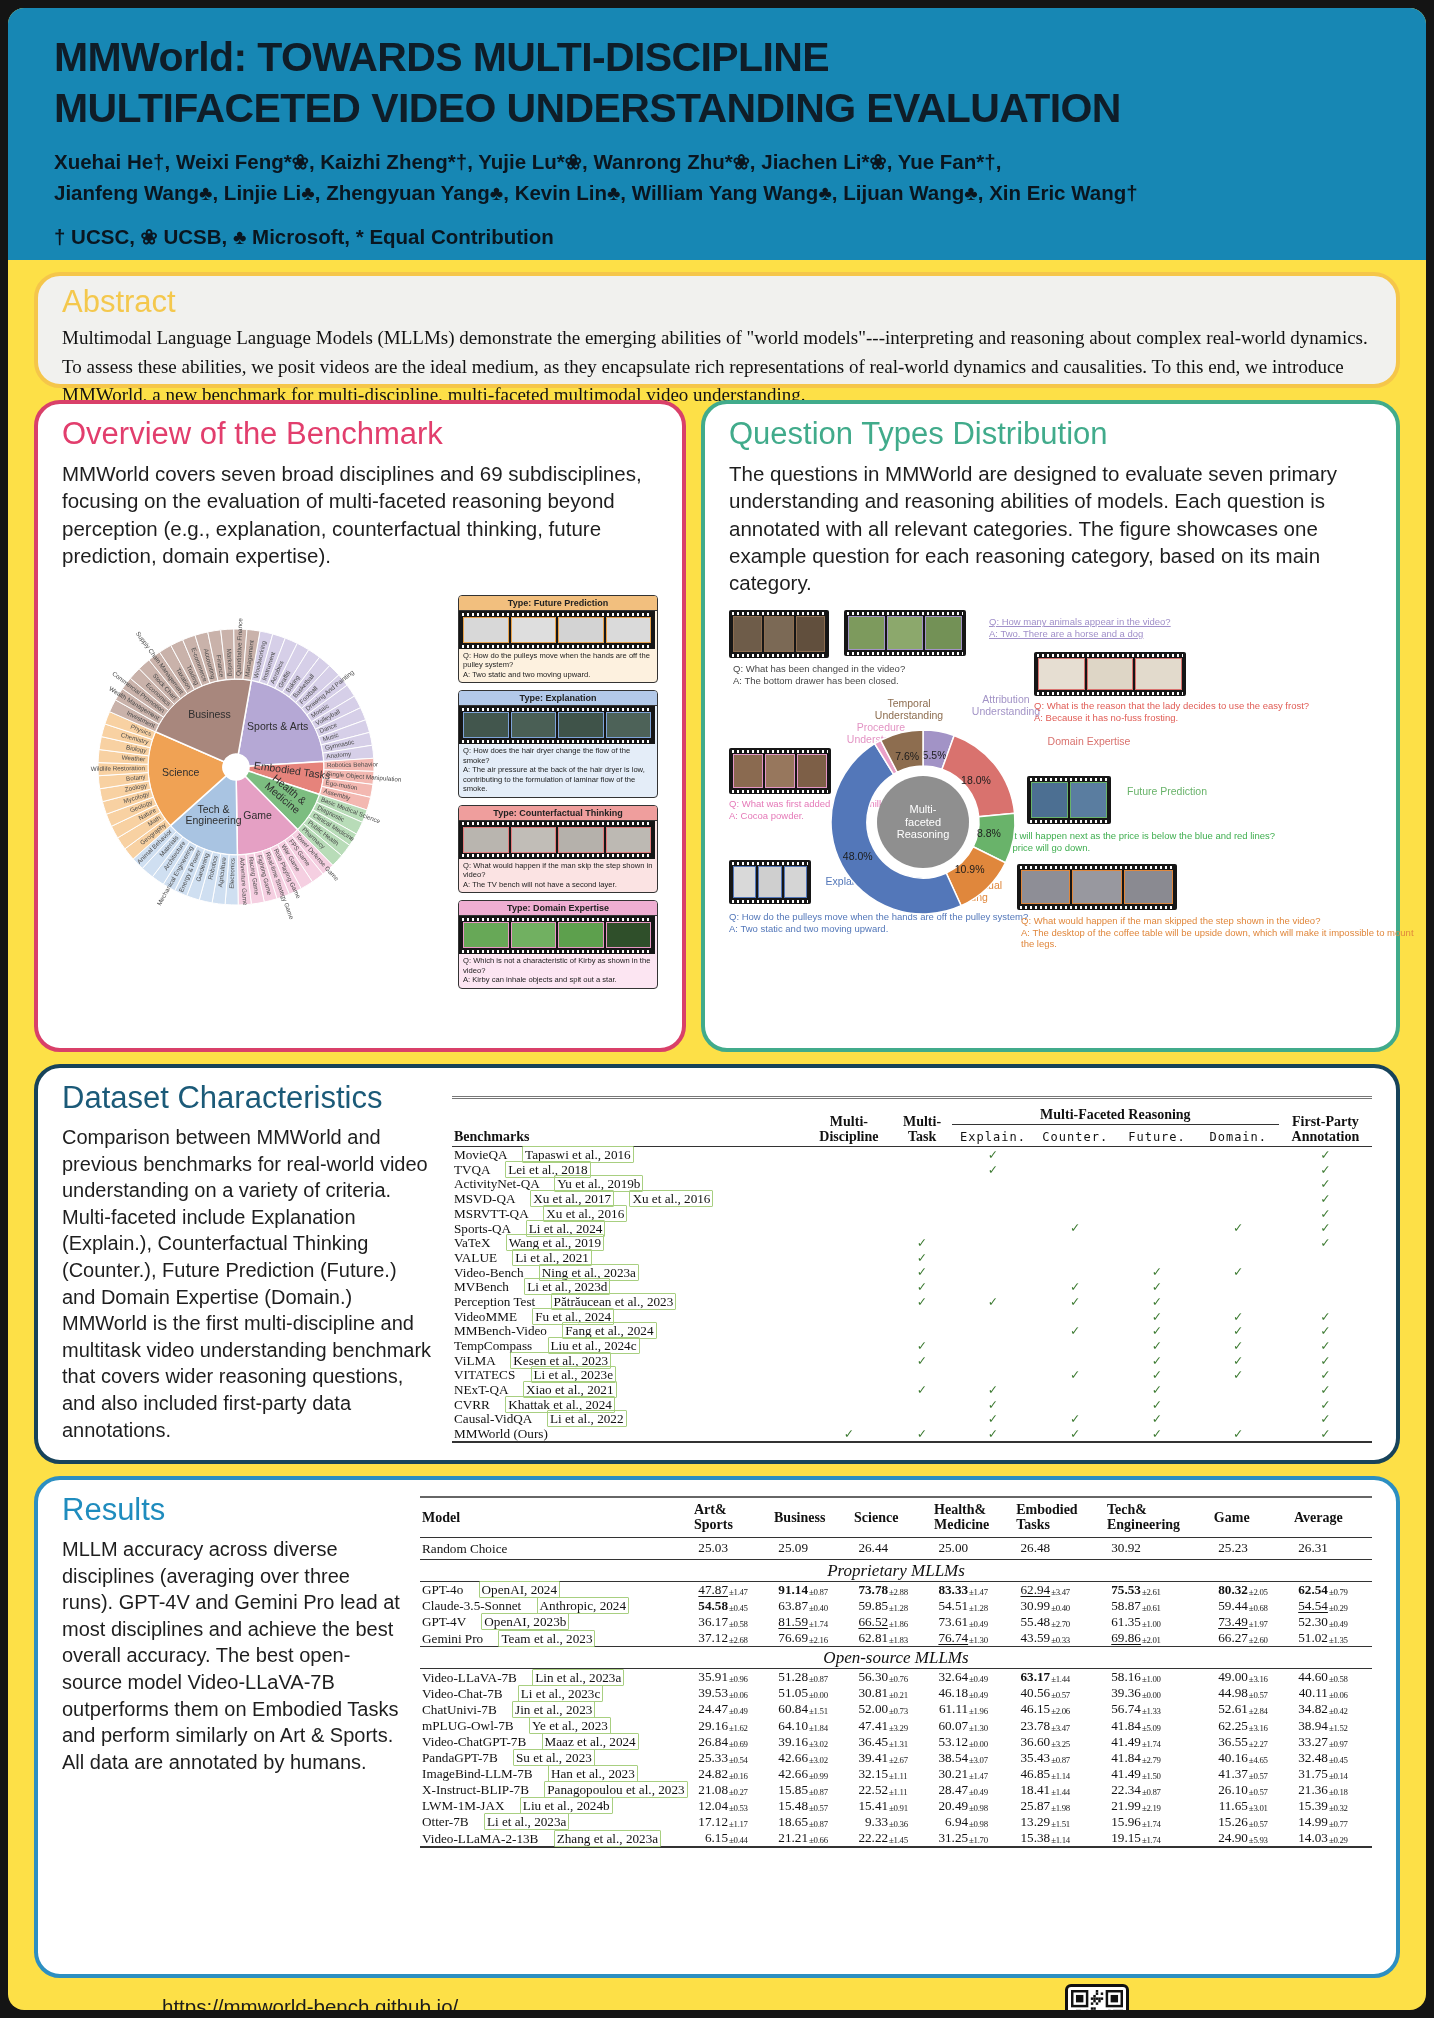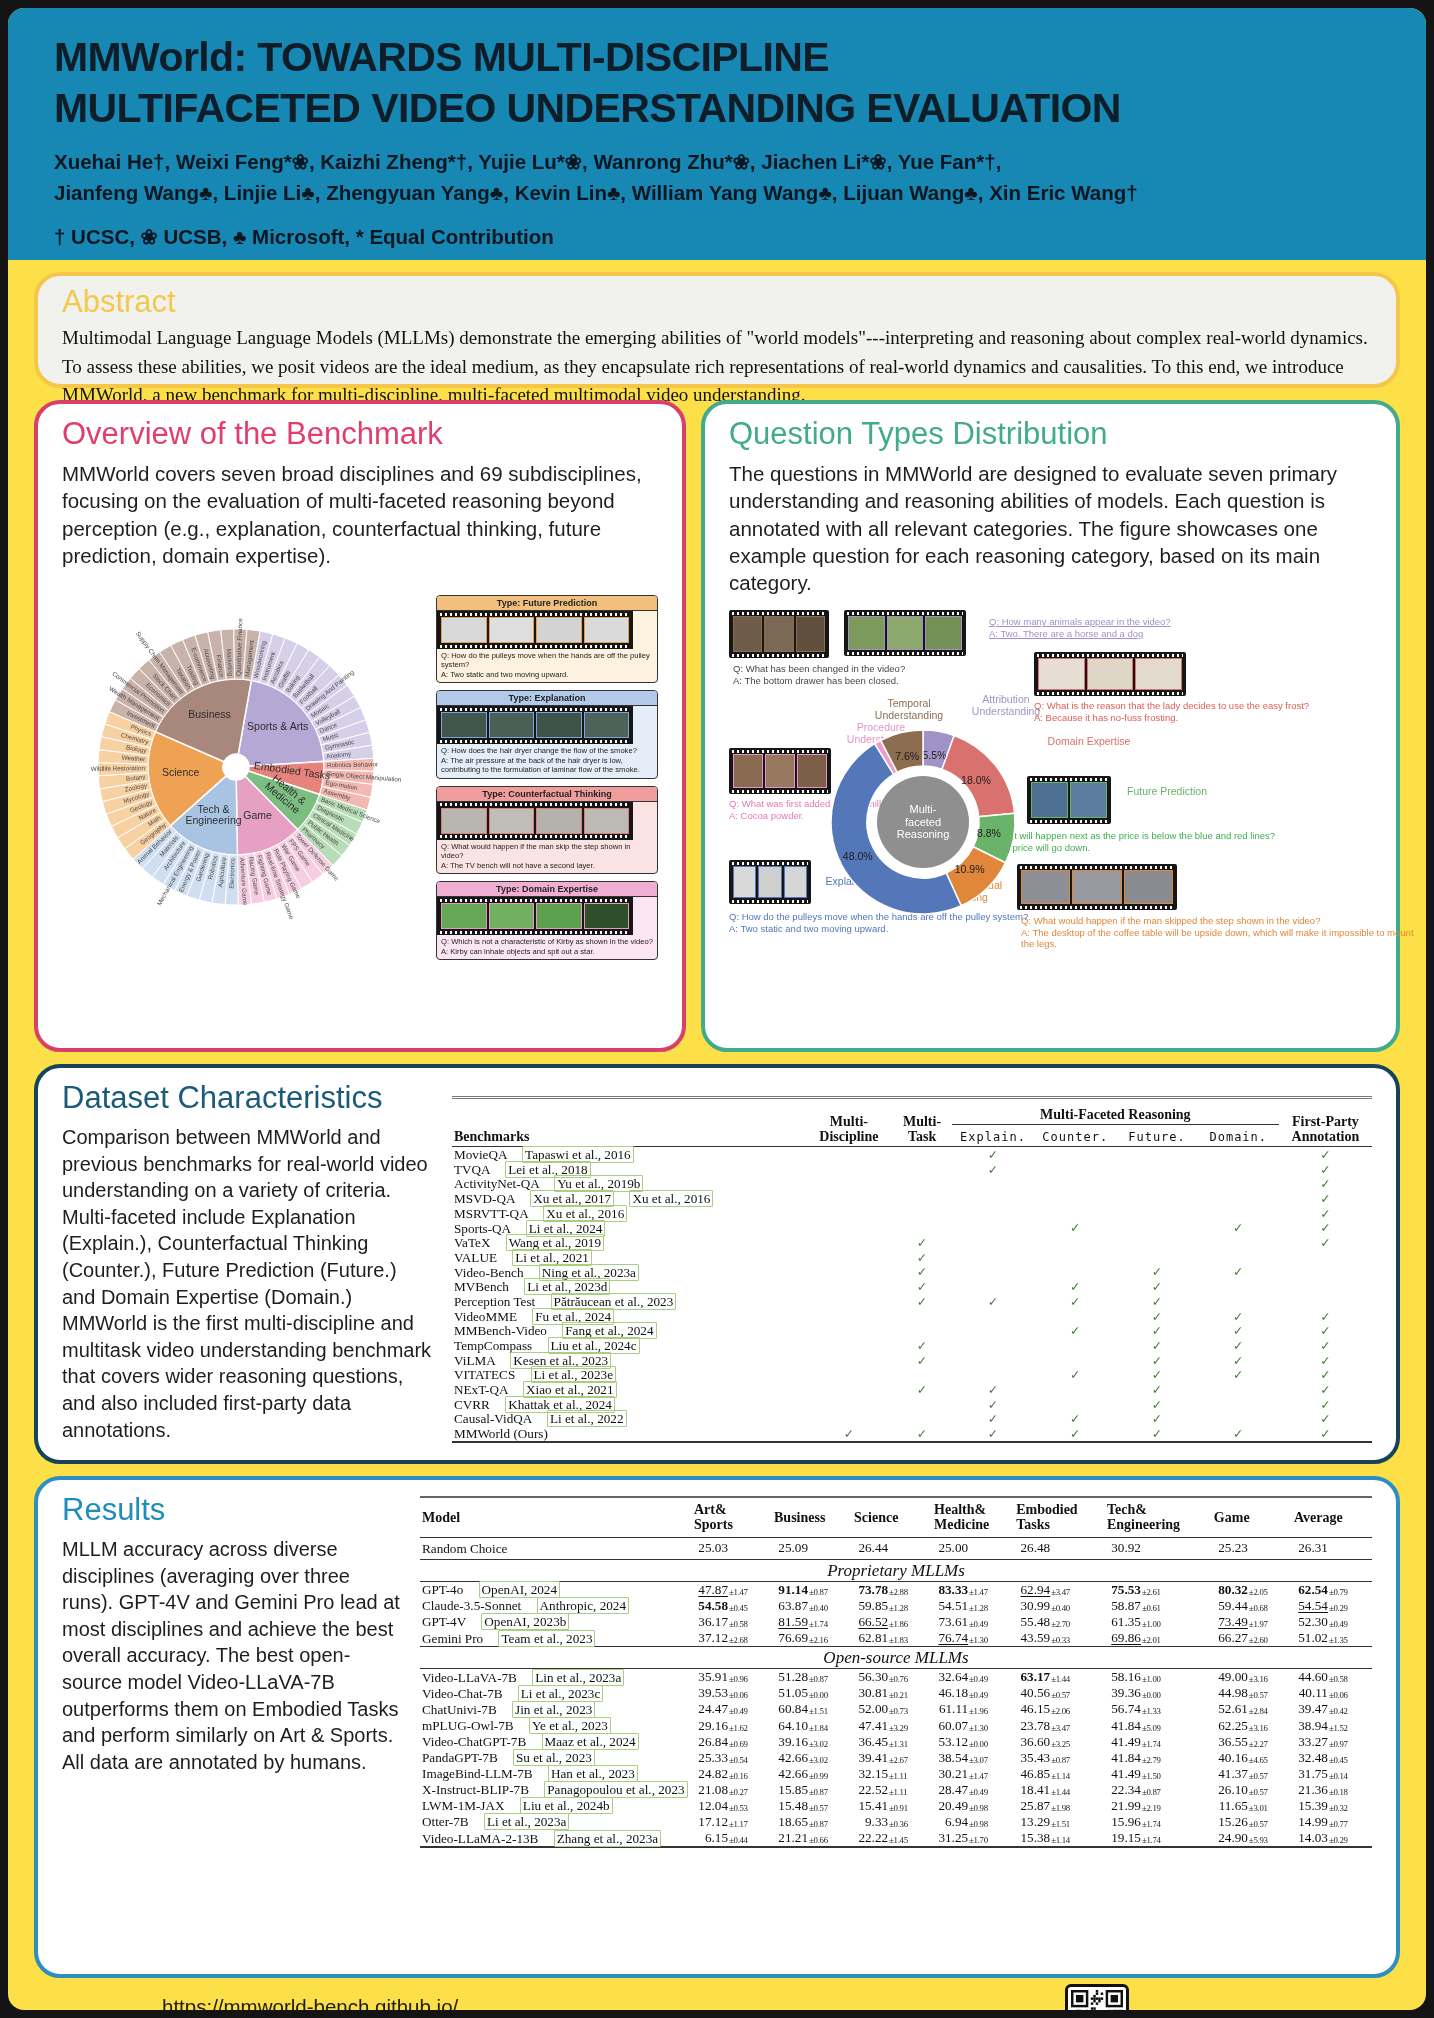"Type: Future Prediction" .cards { width: 222px -> 200px }
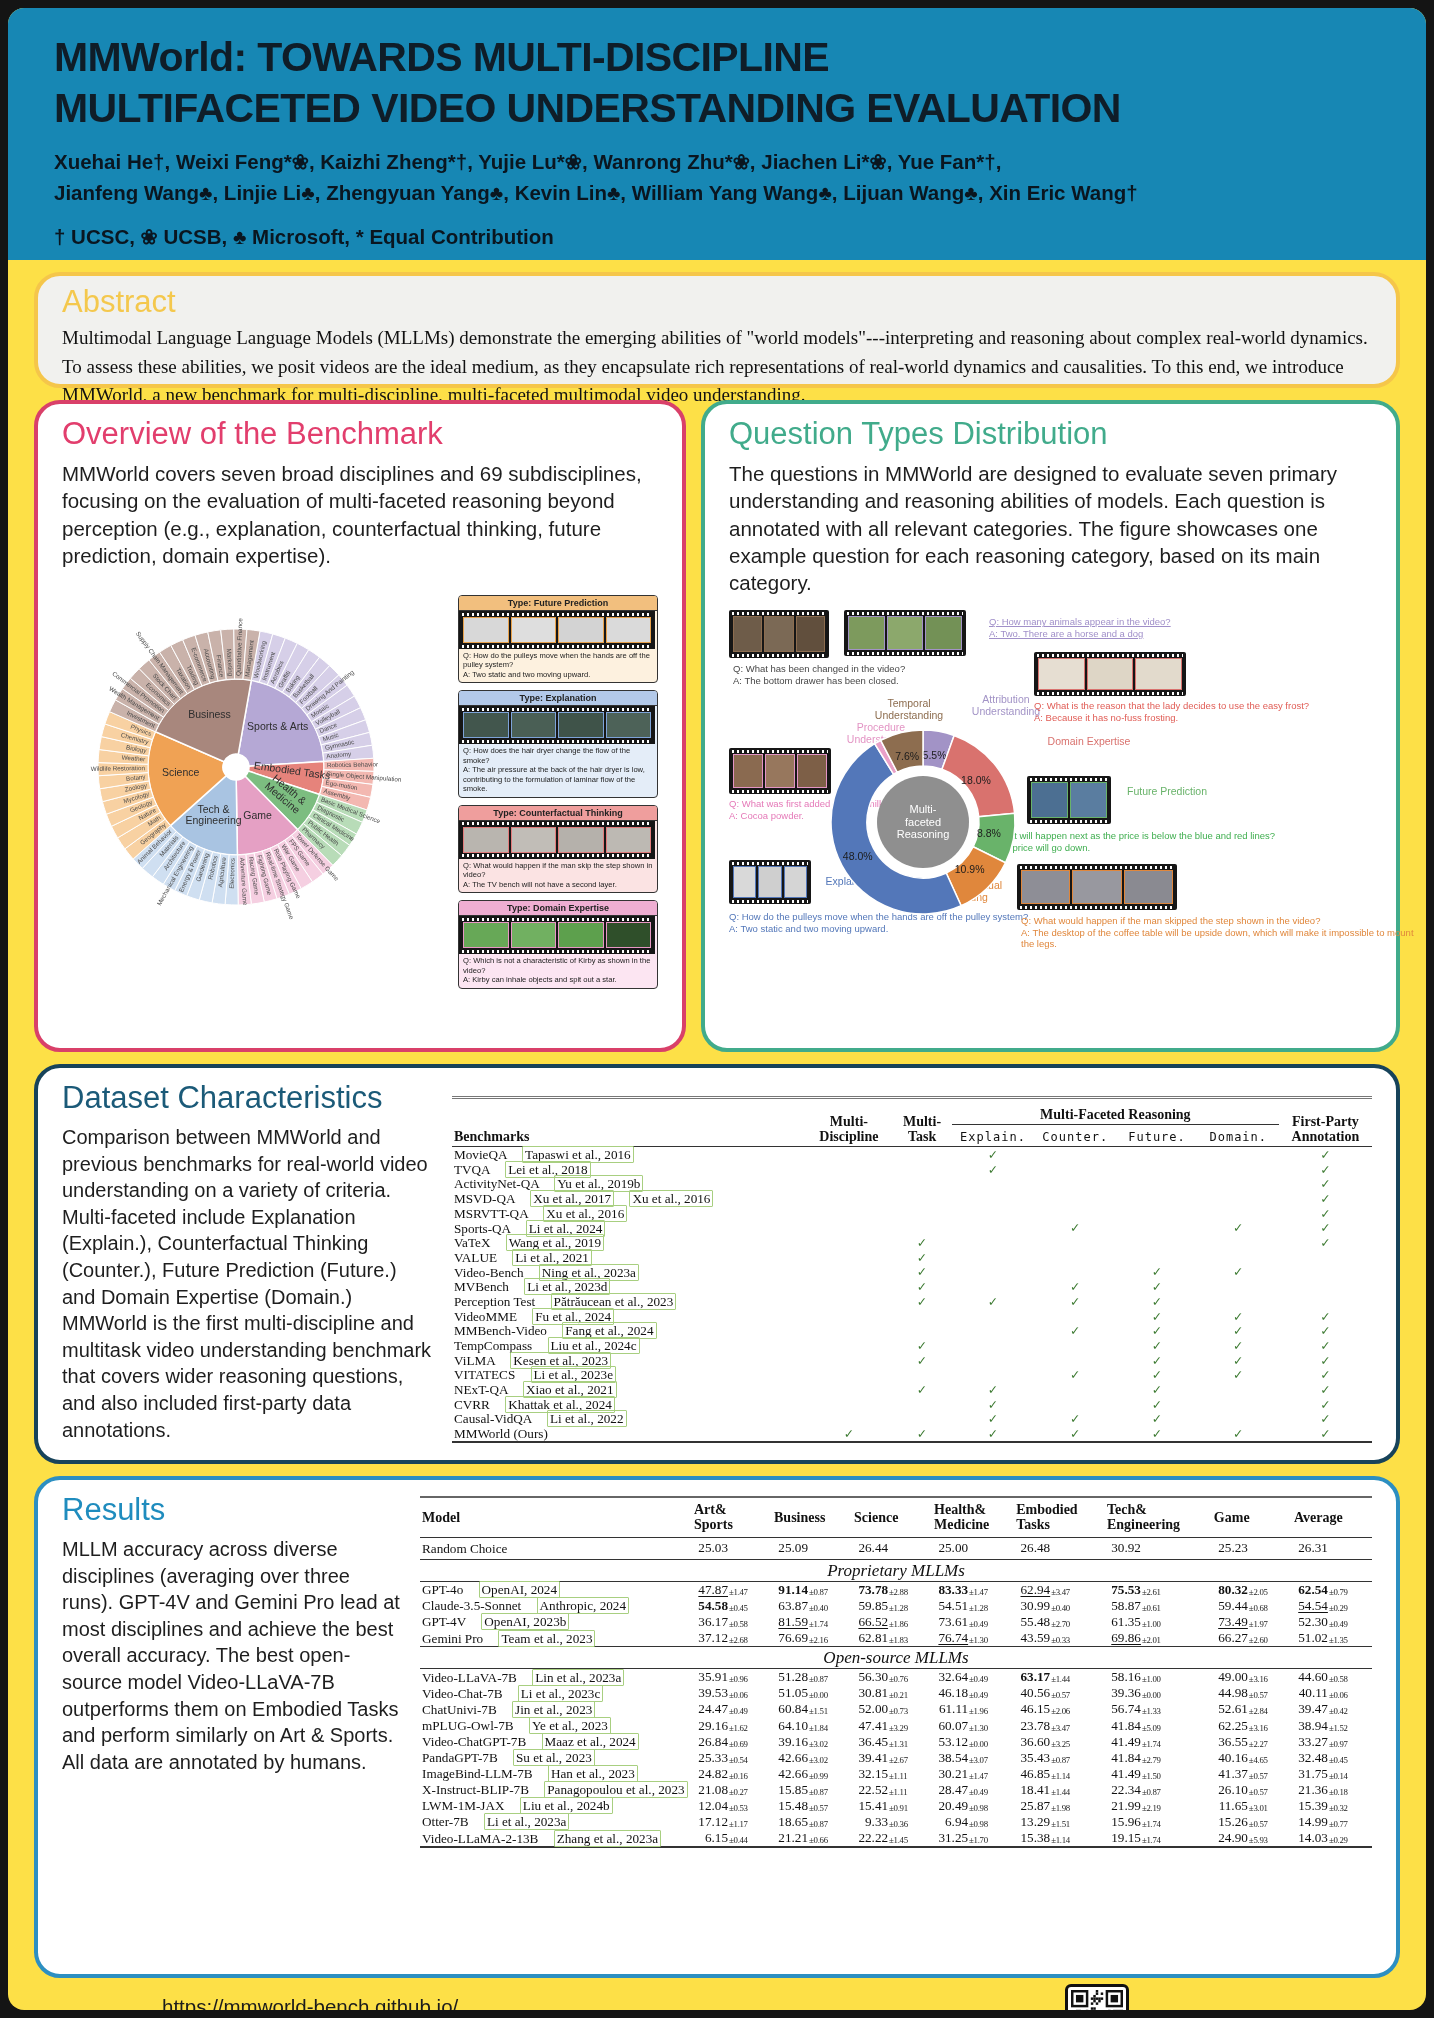"39.47" span.v { text: 39.47 -> 34.82 }
